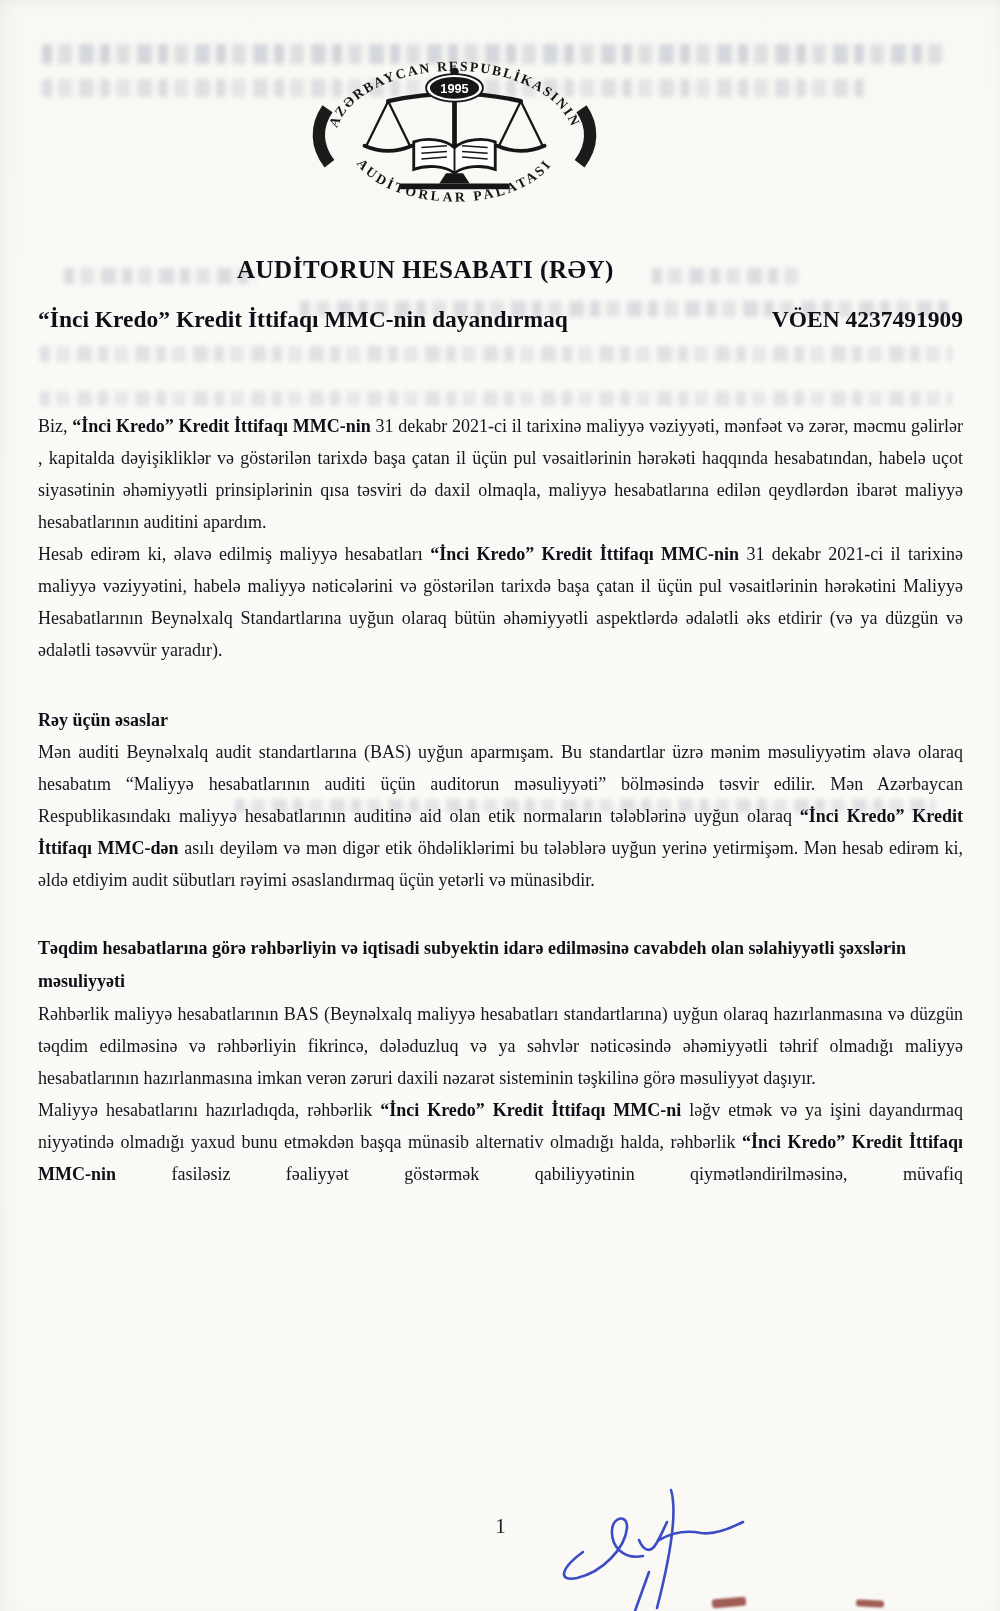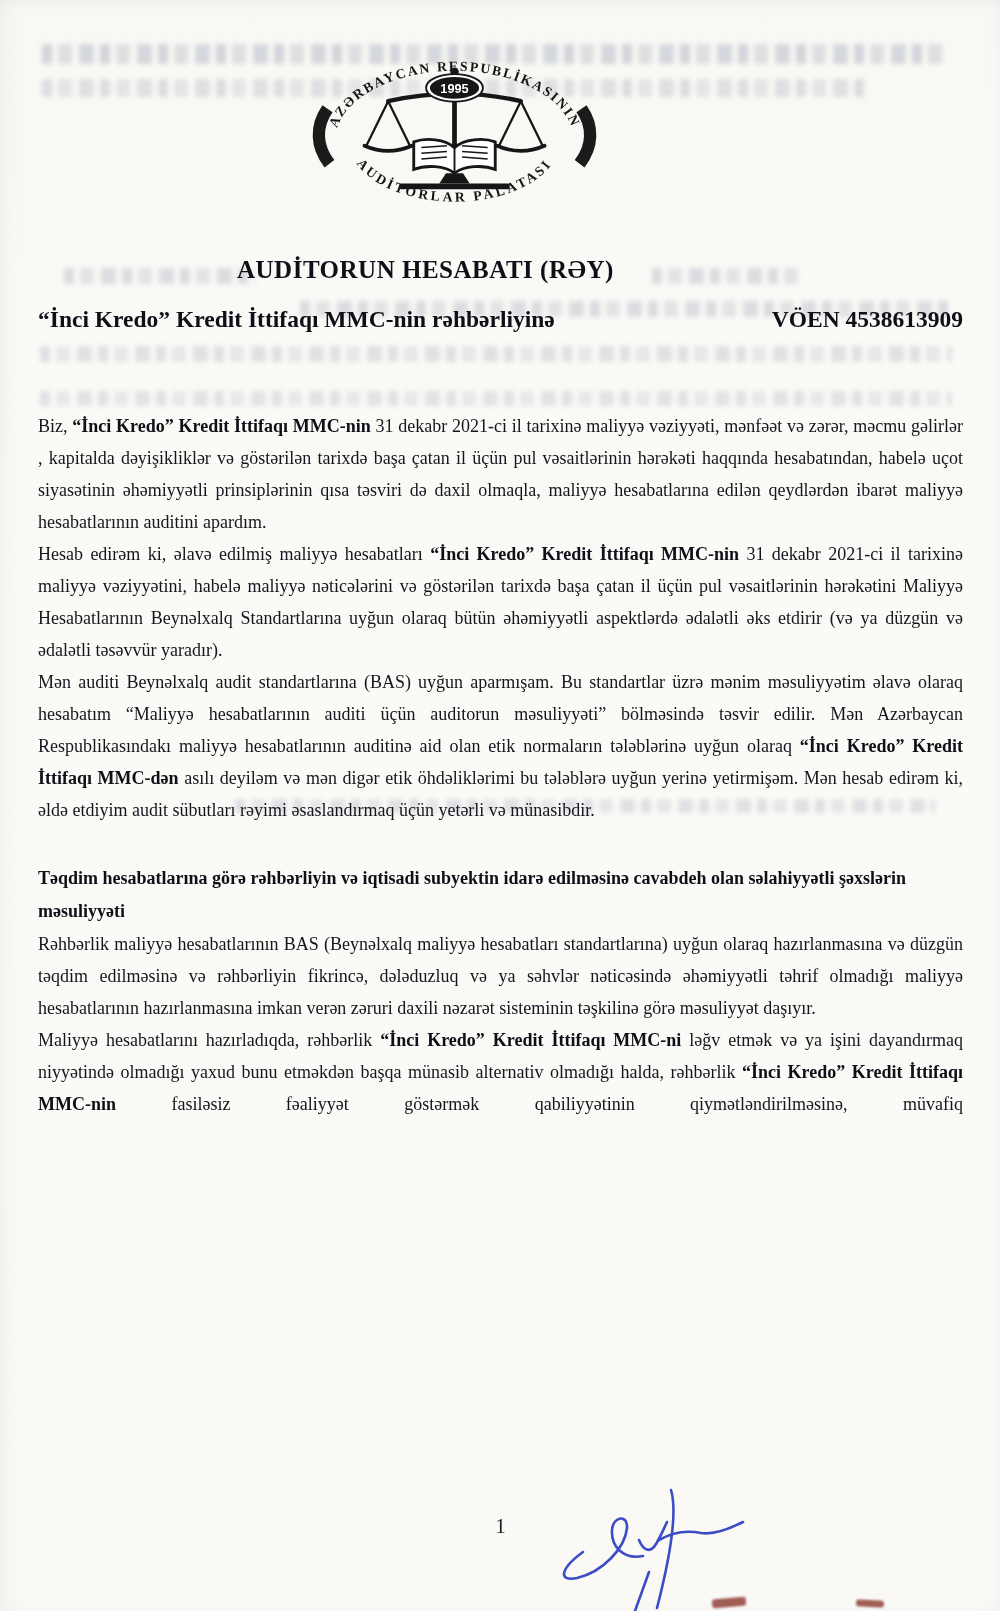"“İnci Kredo” Kredit İttifaqı MMC-nin rəhbərliyinə" span { text: rəhbərliyinə -> dayandırmaq }
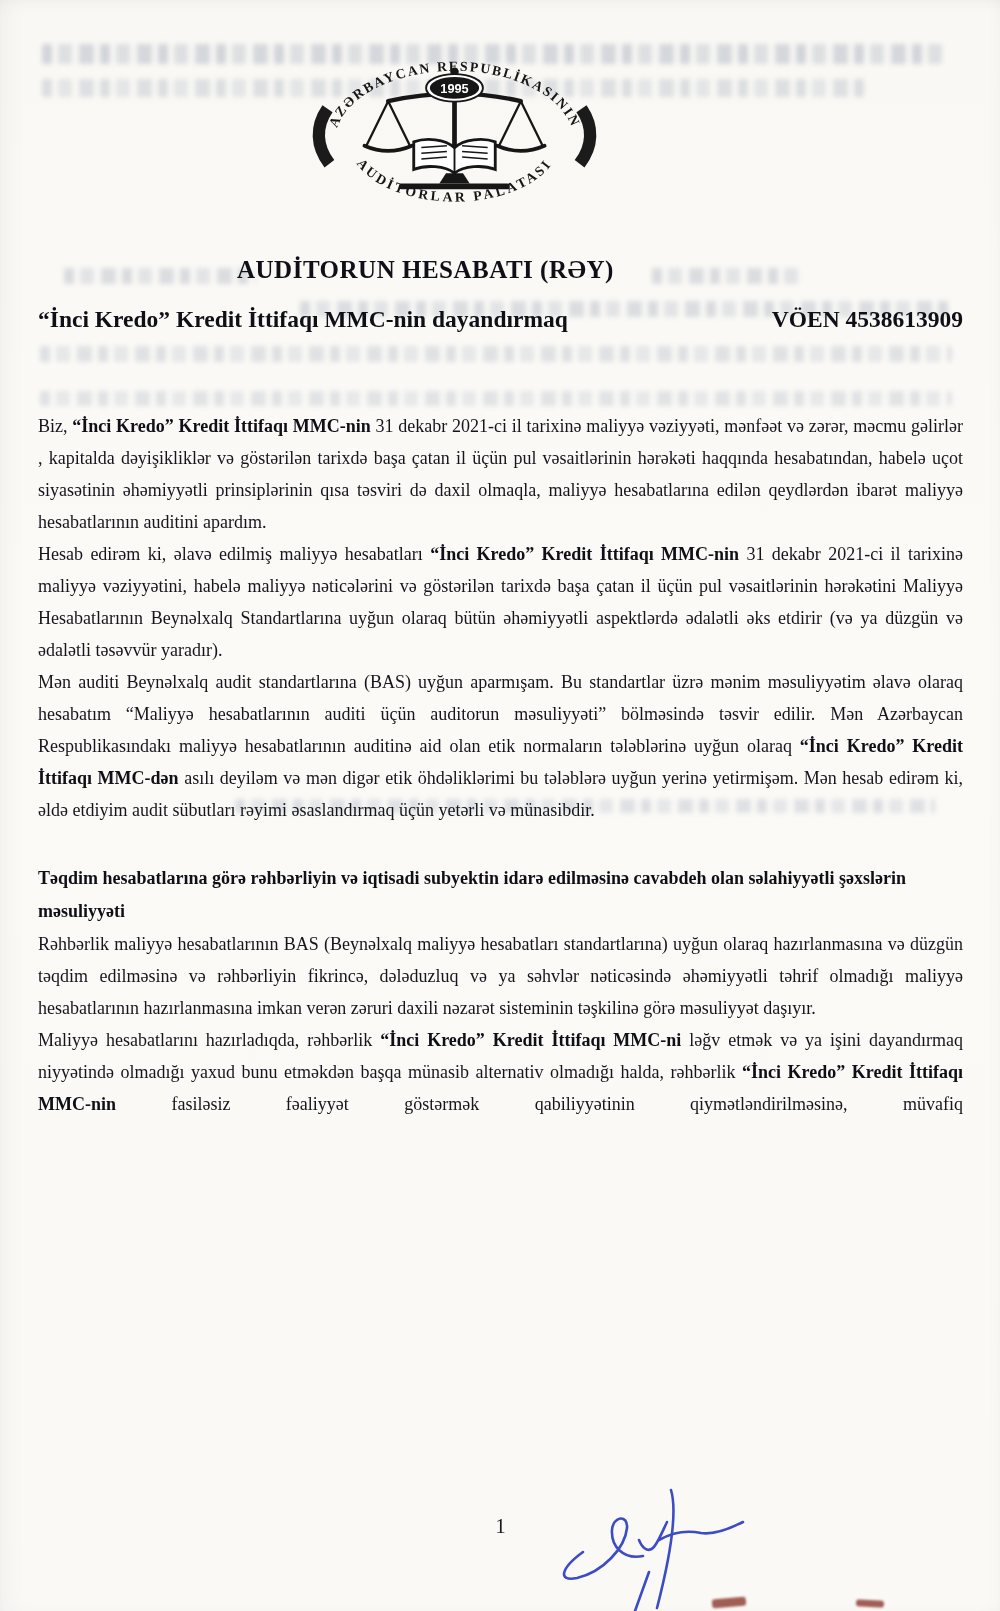"4538613909" span { text: 4538613909 -> 4237491909 }
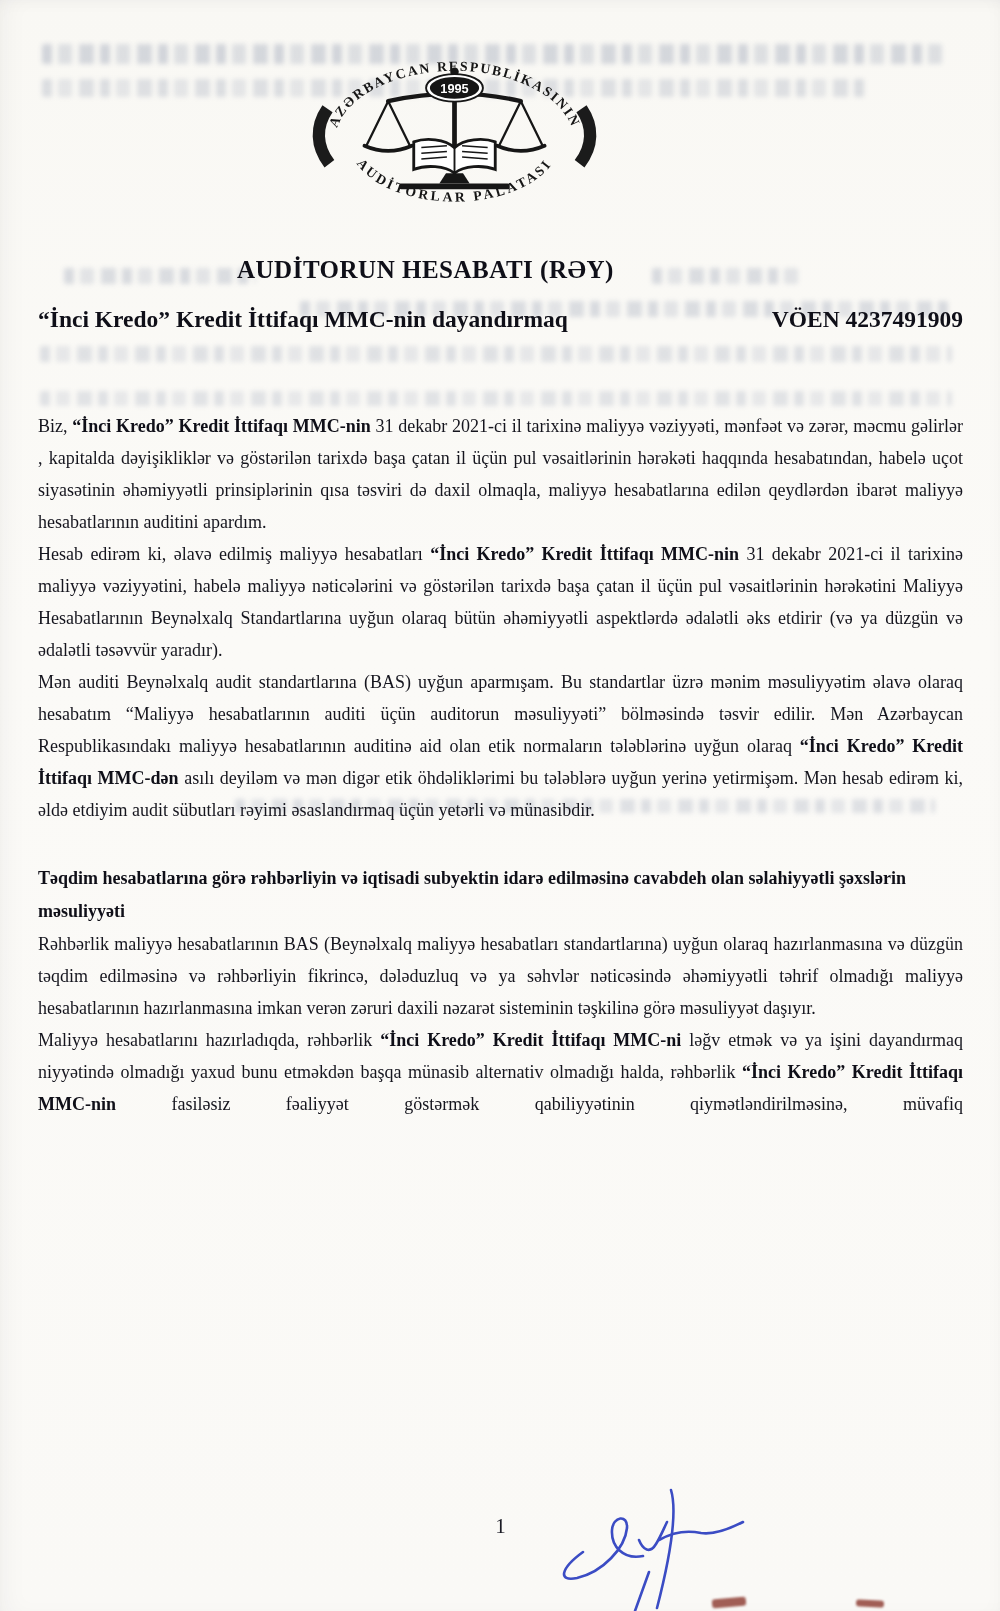"Rəy üçün əsaslar" p.sec { html: none -> <p><span>Rəy üçün əsaslar</span></p> }
